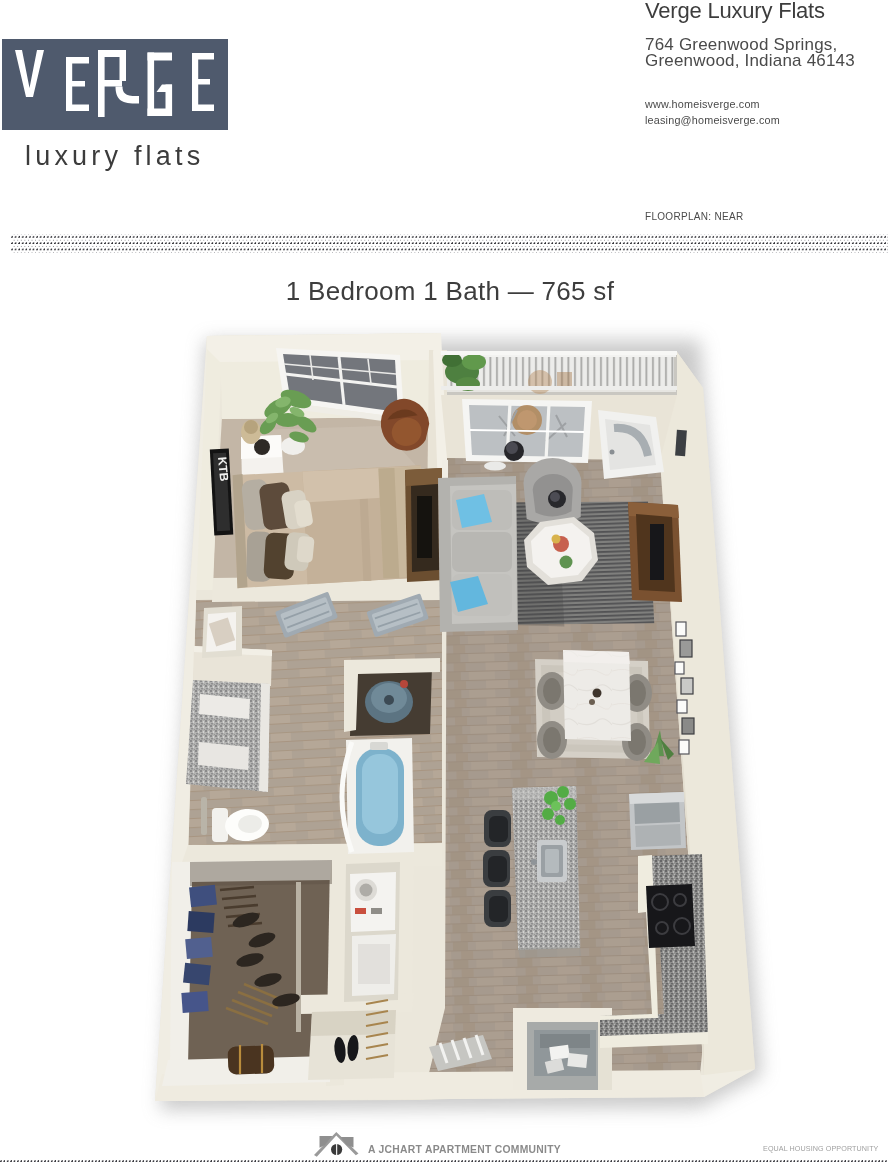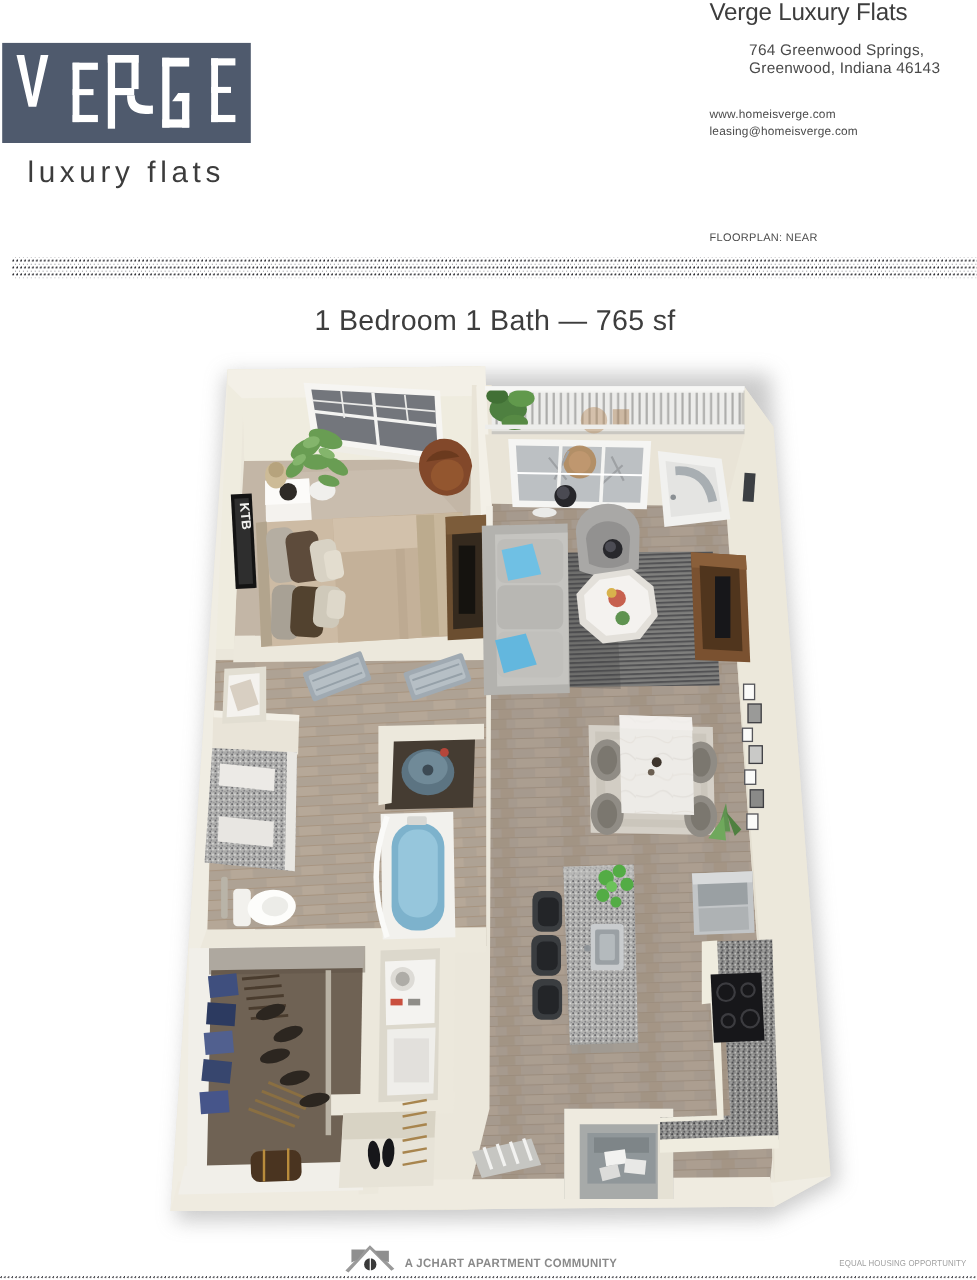"764 Greenwood Springs," #haddr { font-size: 14px -> 17px; margin-left: 36px -> none }
